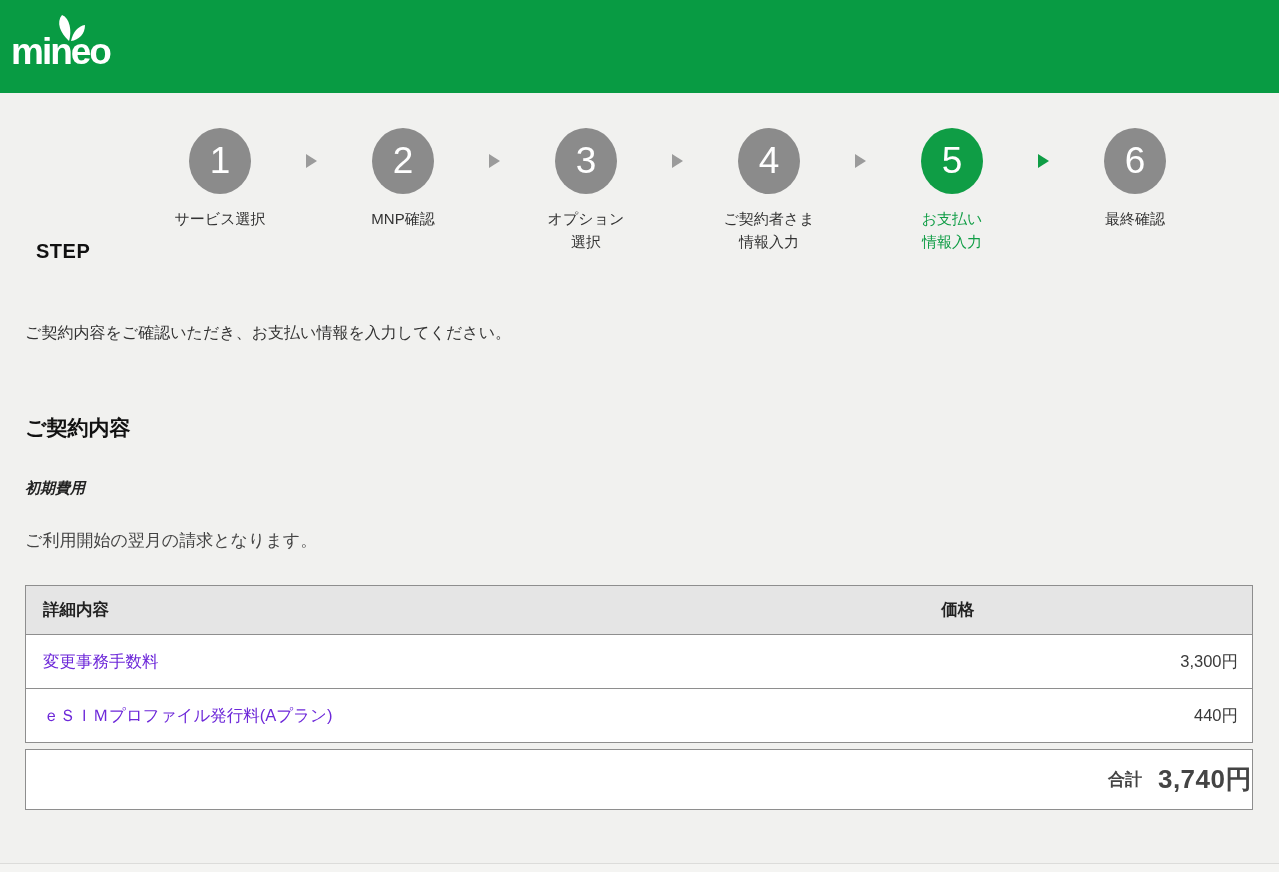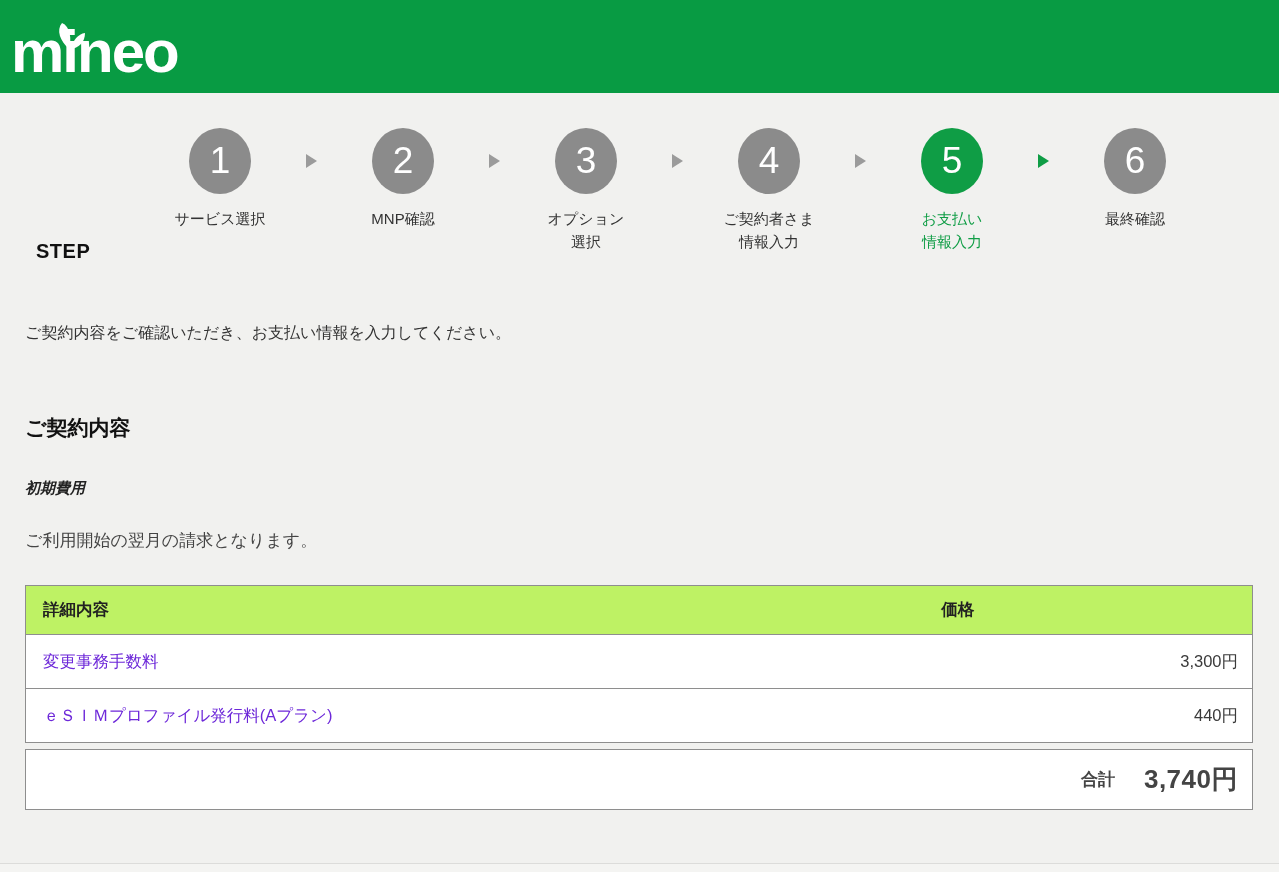"mineo" .logo { font-size: 60px -> 37px }
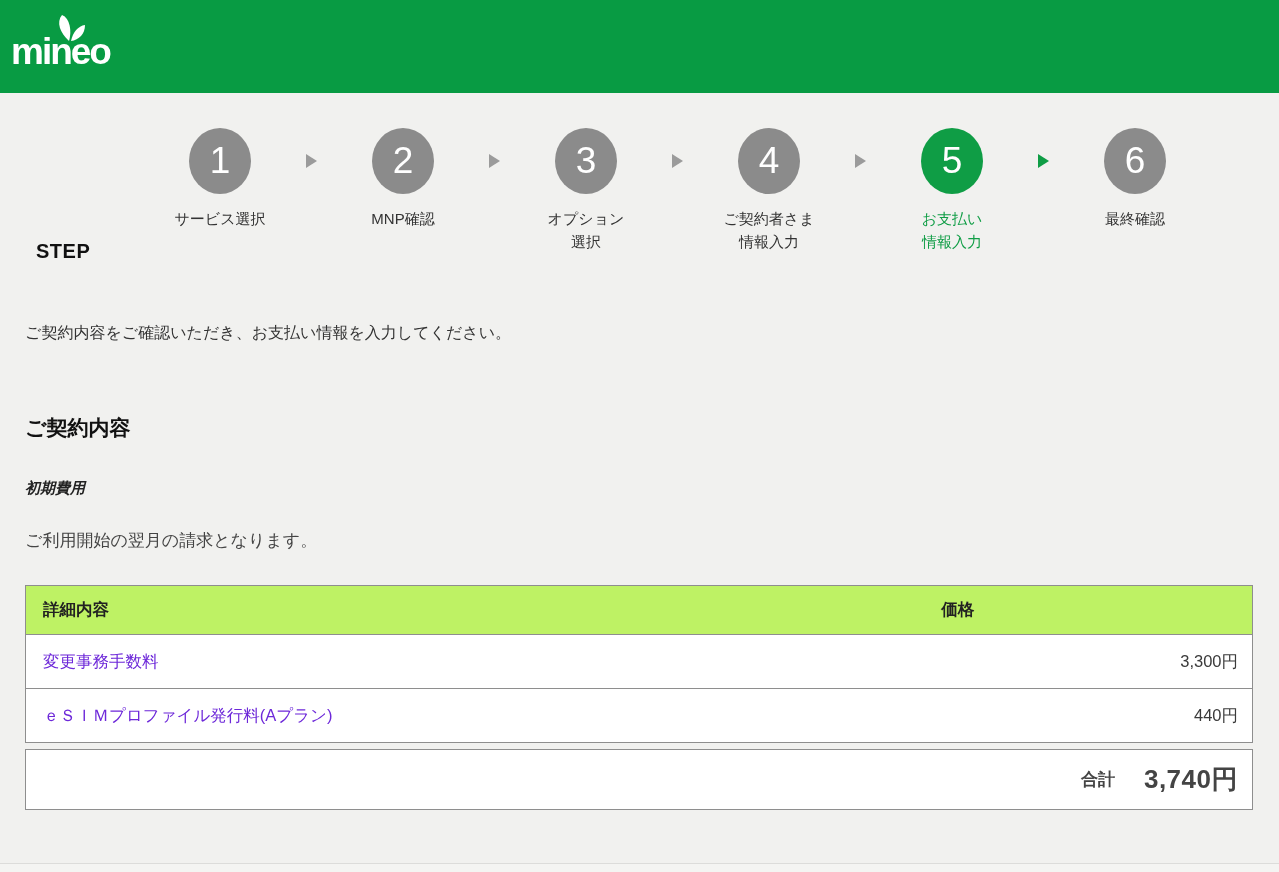"詳細内容" .price-table th { background: #bef264 -> #e5e5e5 }
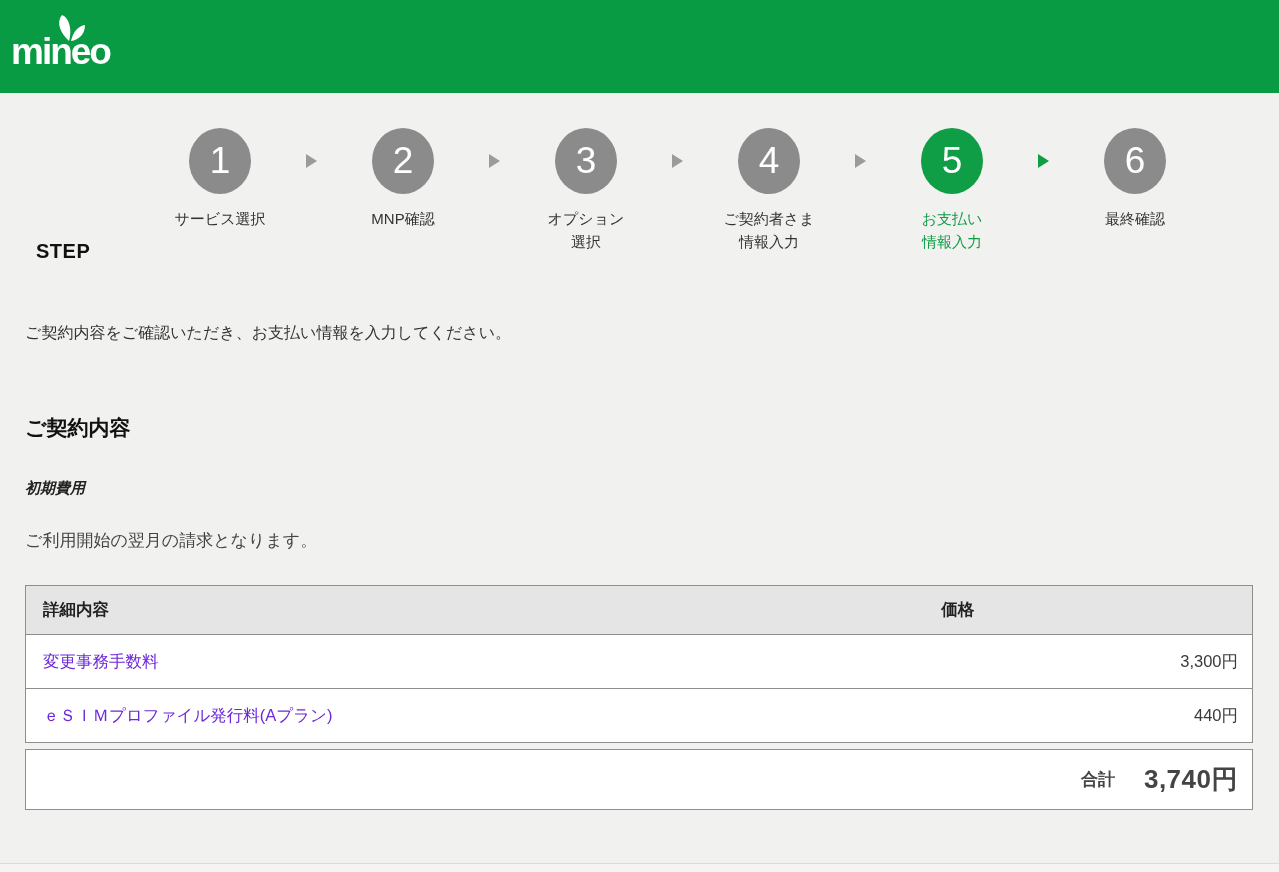"合計" .total-box { gap: 29px -> 16px; padding-right: 14px -> none }
